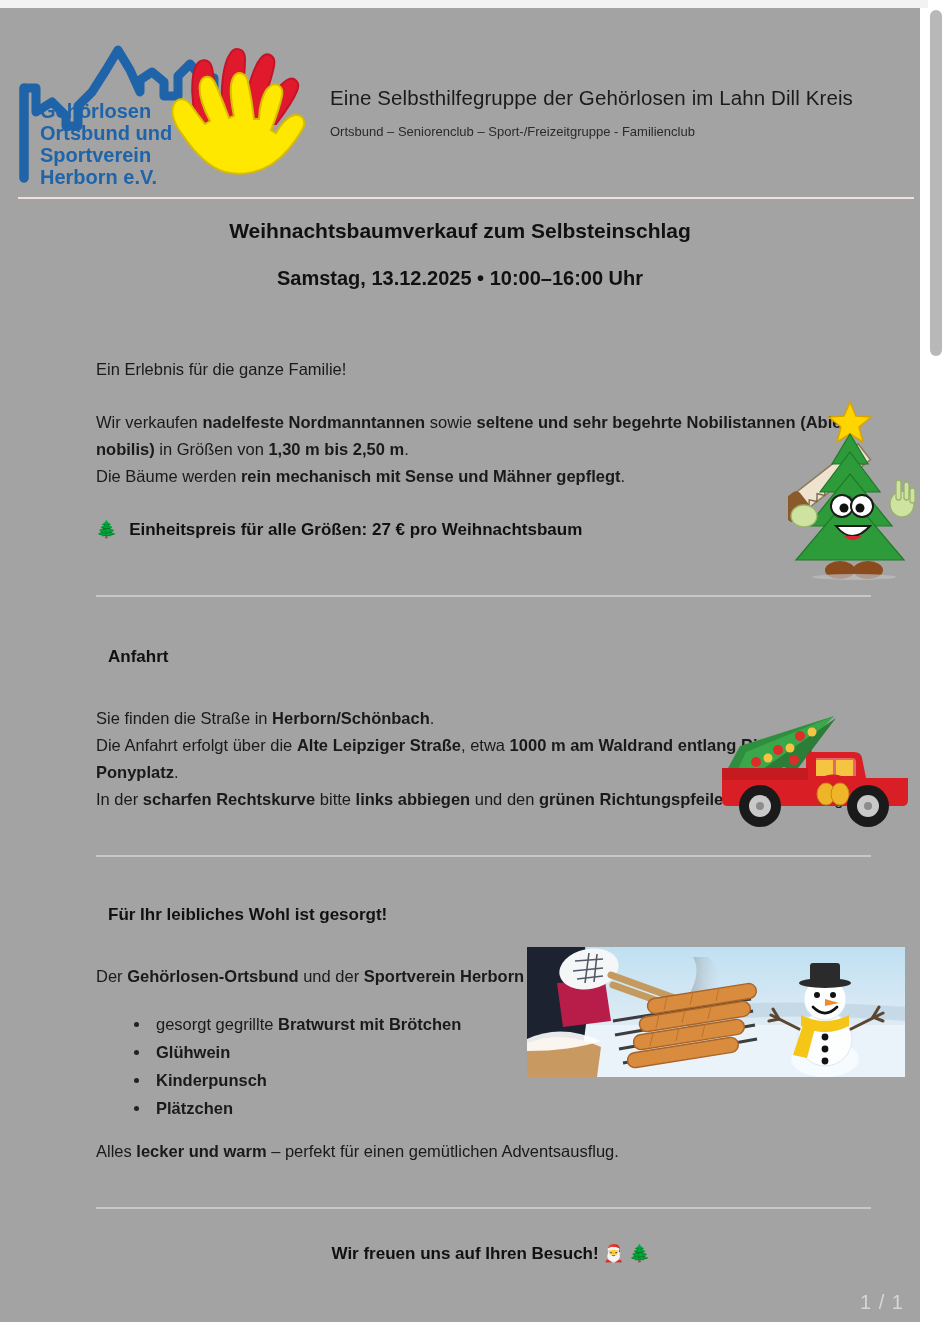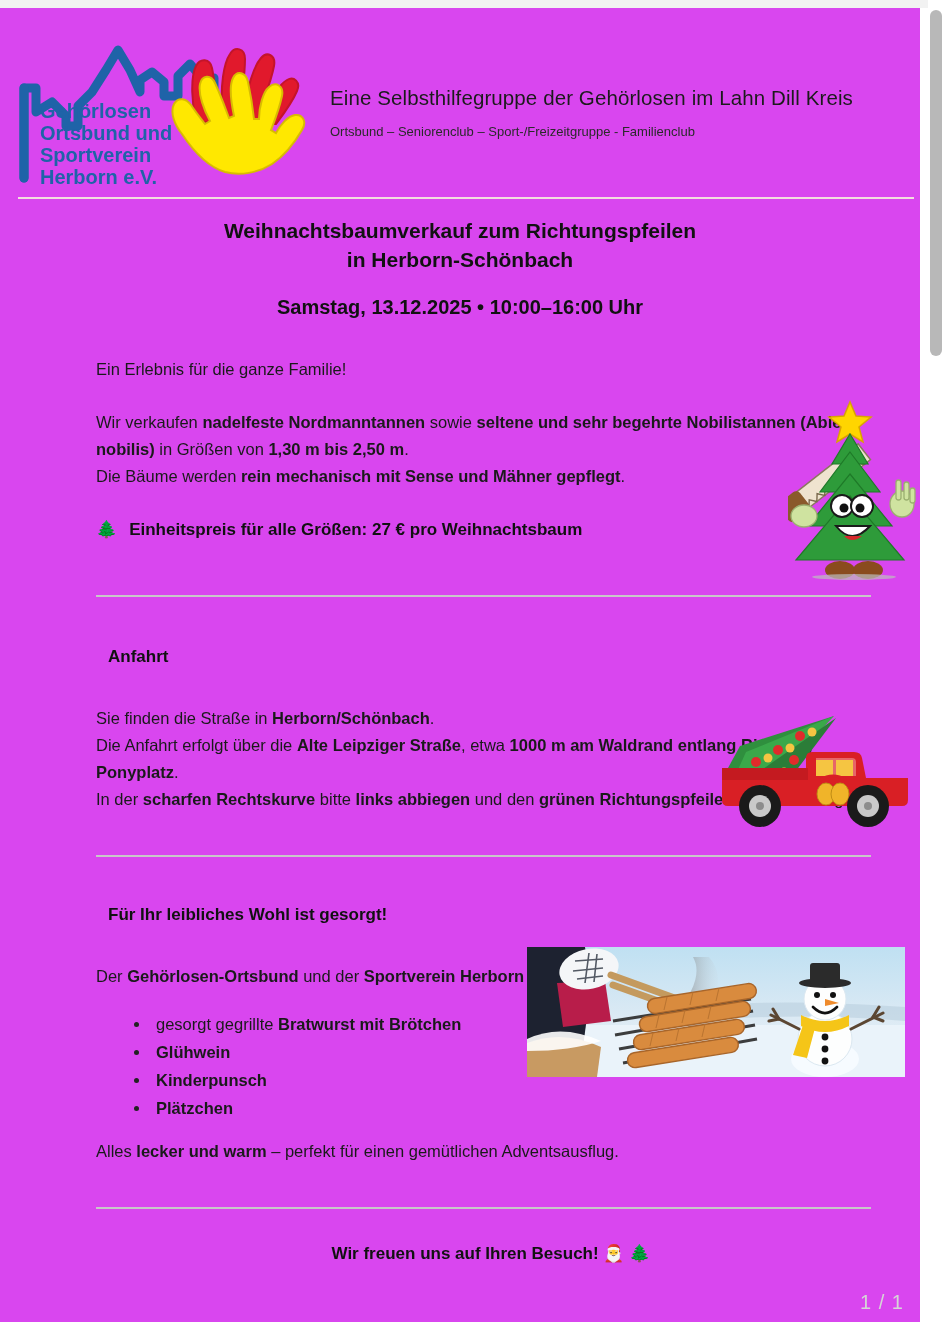"Gehörlosen" .page { background: #d946ef -> #a3a3a3 }
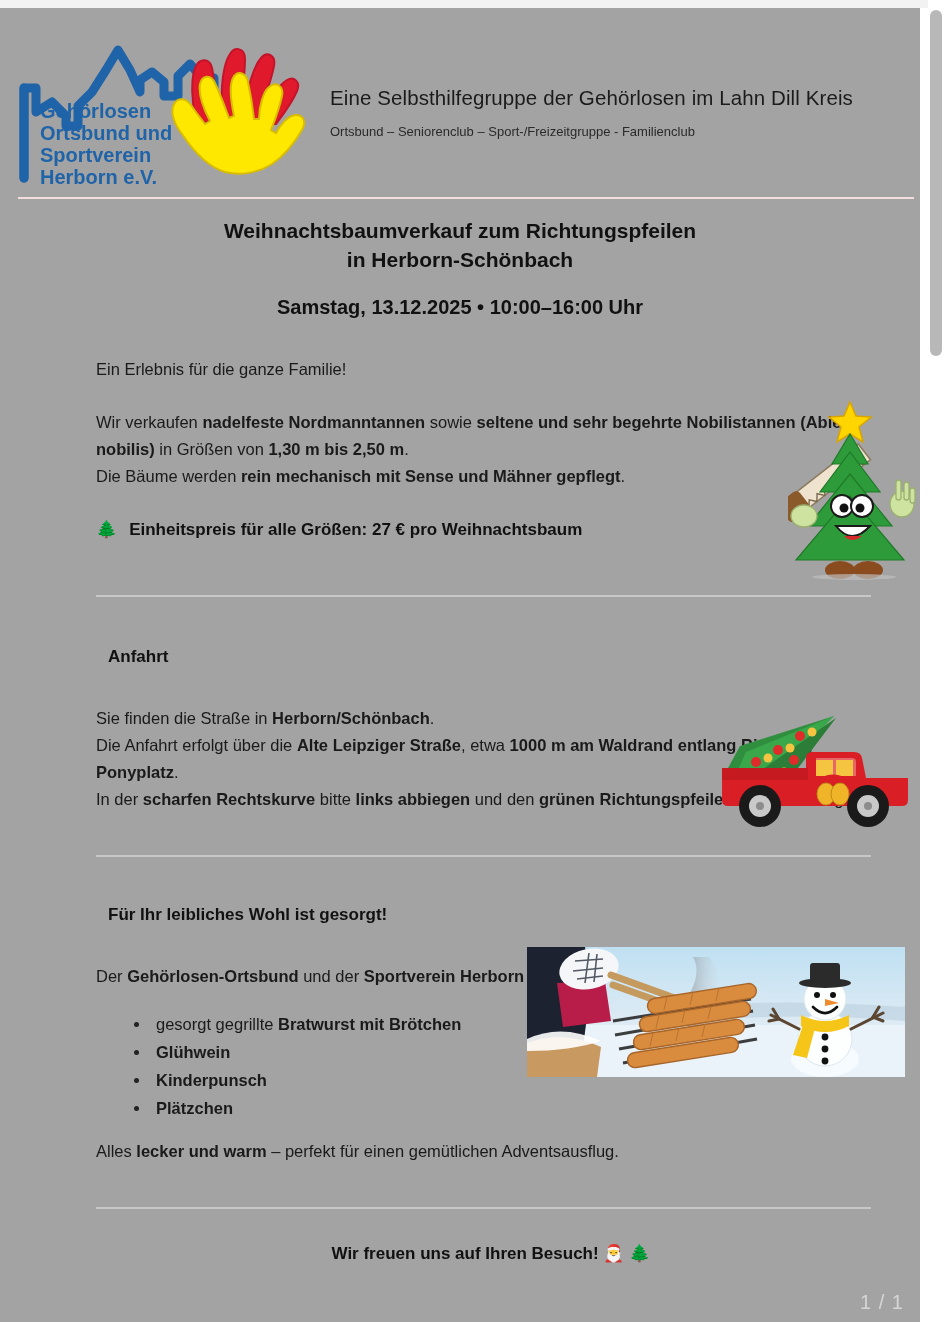"Weihnachtsbaumverkauf zum" div { text: Richtungspfeilen -> Selbsteinschlag }
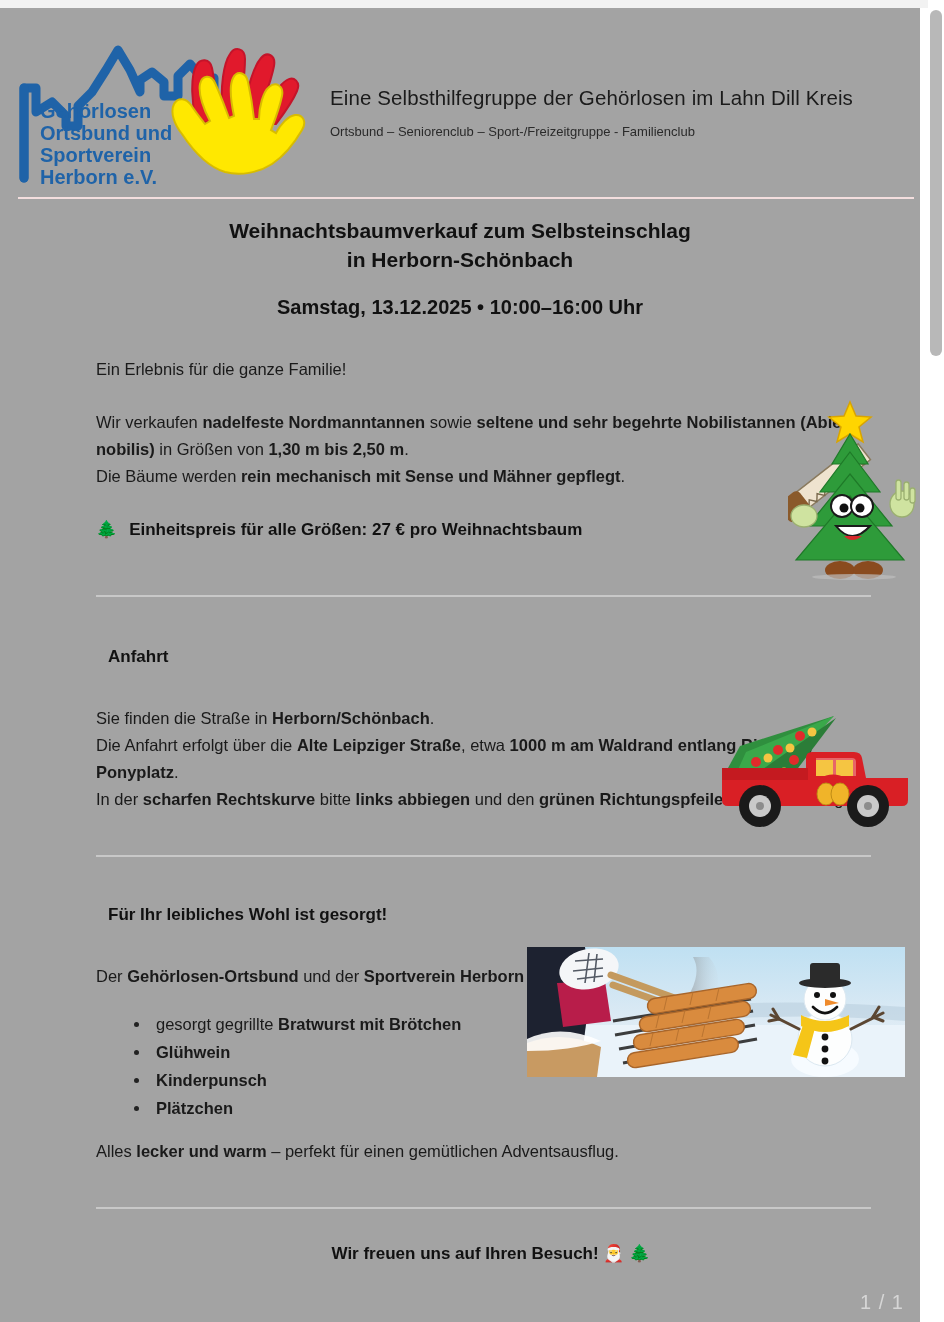"in Herborn-Schönbach" div { html: <div>in Herborn-Schönbach</div> -> none }
